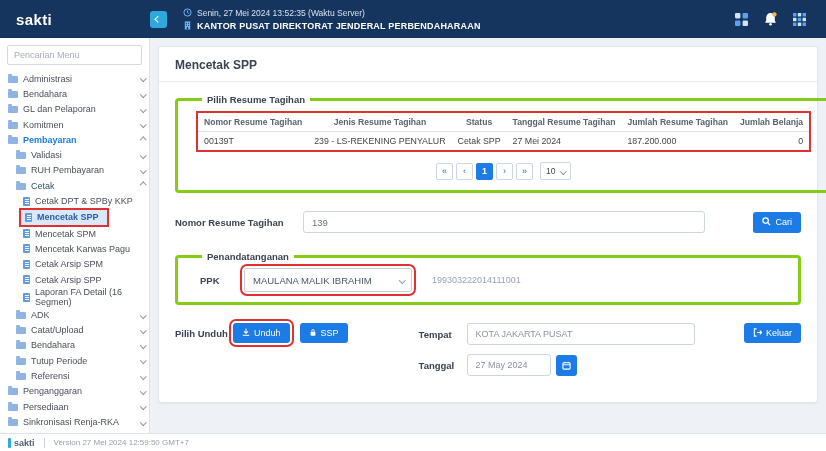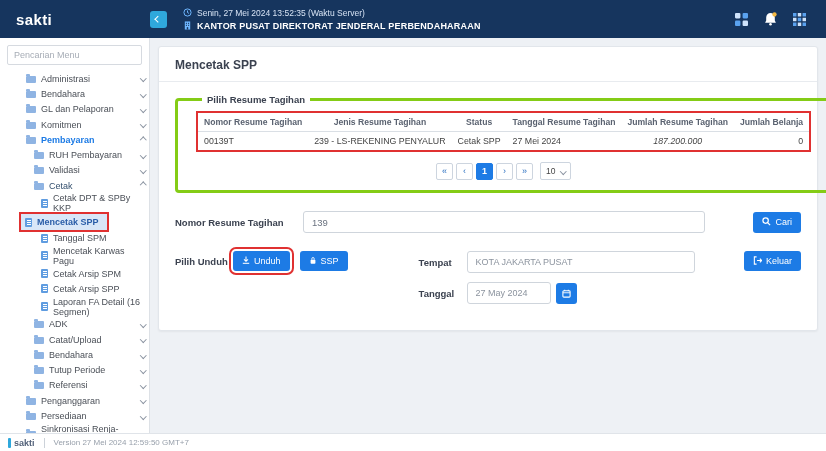"Administrasi" .menu-item { margin-left: 18px -> none }
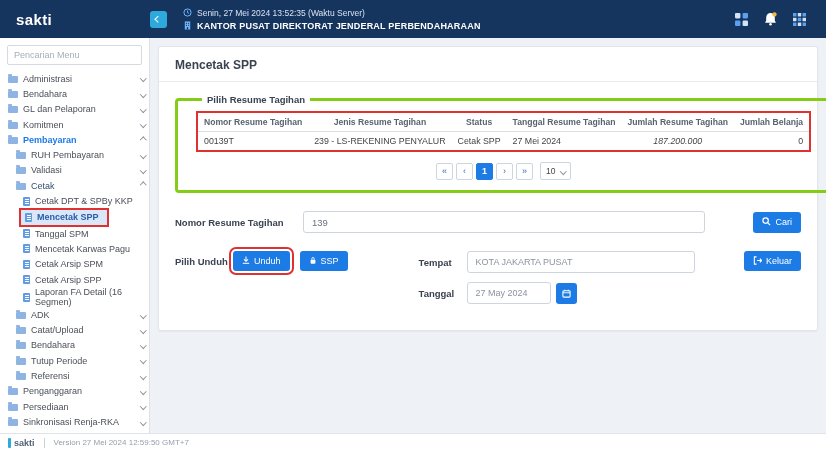"187.200.000" td.c4 { font-style: italic -> none; text-align: center -> left }
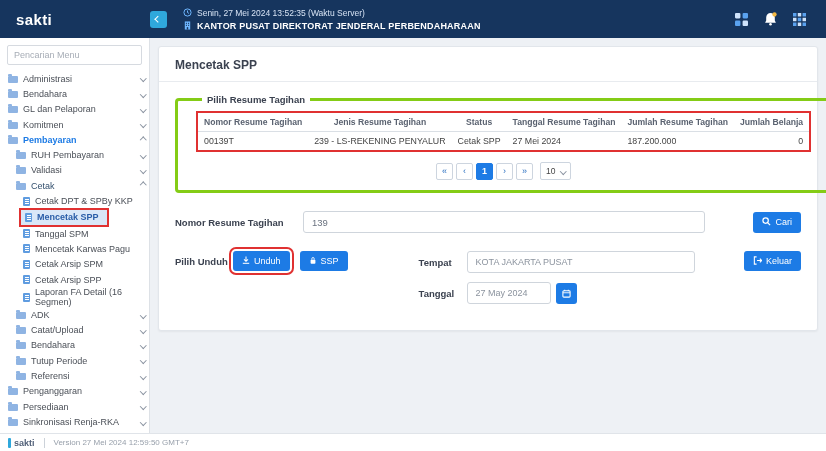"RUH Pembayaran" div.menu-item { order: before "Validasi" -> after "Validasi" }
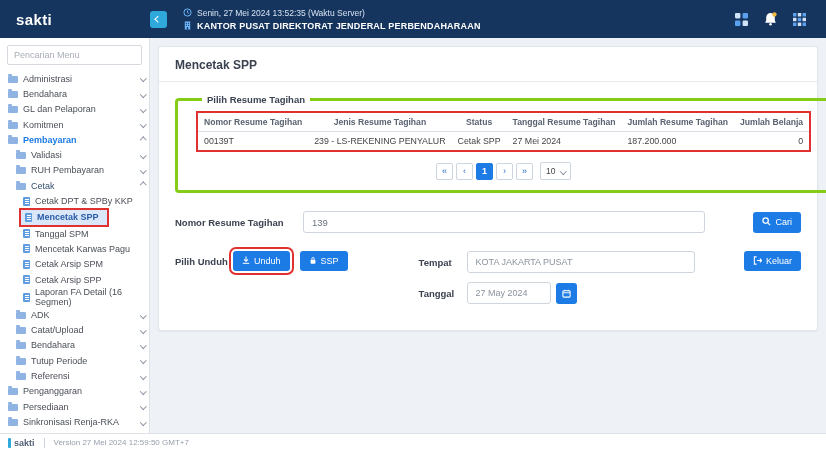"Tanggal SPM" span.mi-label { text: Tanggal -> Mencetak }
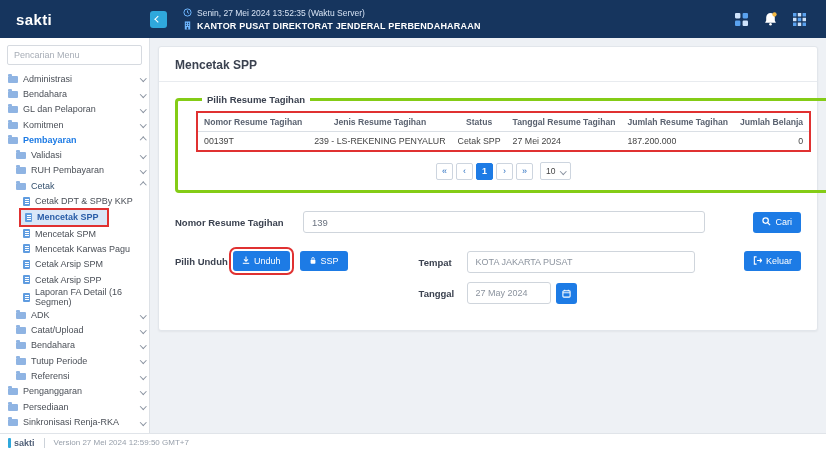"Penandatanganan" fieldset.fs { html: none -> <fieldset> <legend>Penandatanganan</legend> <div> <span>PPK</span> <div> <span>MAULANA MALIK IBRAHIM</span> <span></span> </div> <span>199303222014111001</span> </div> </fieldset> }
